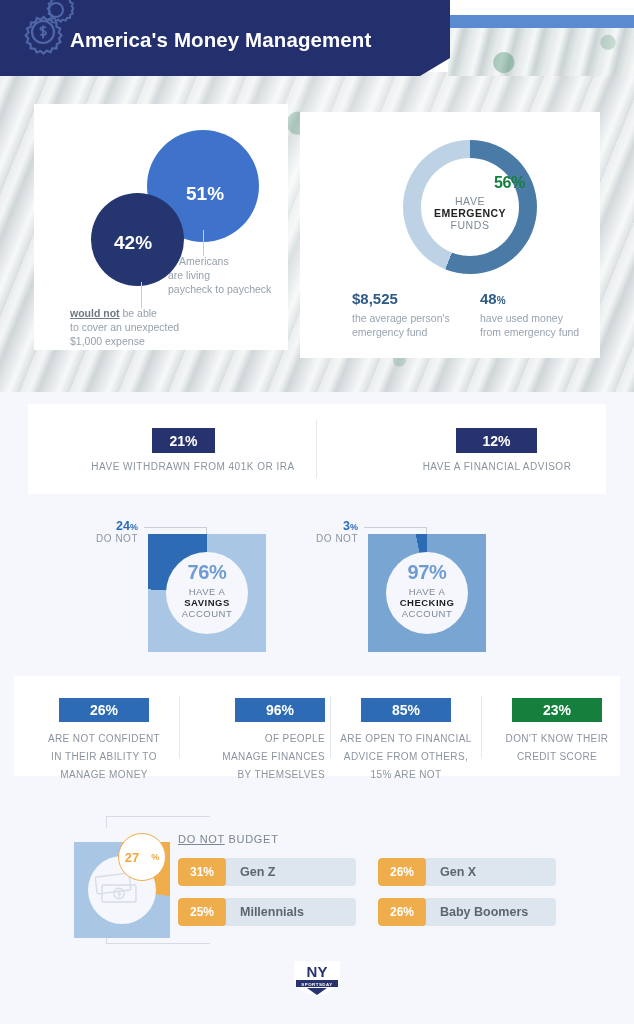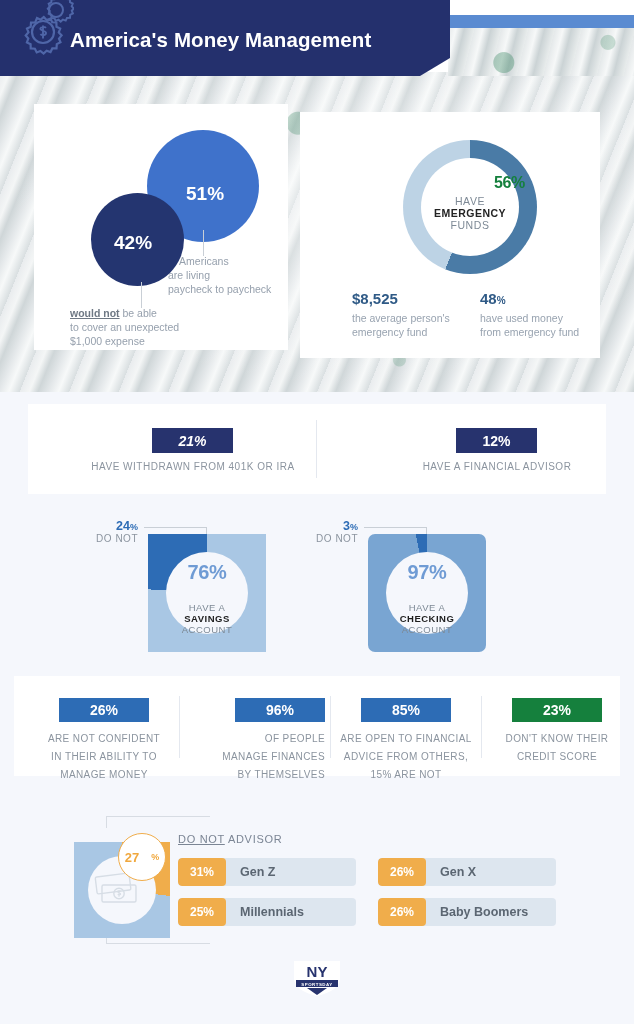"21%" .b21 { font-style: italic -> none; width: 81px -> 63px }
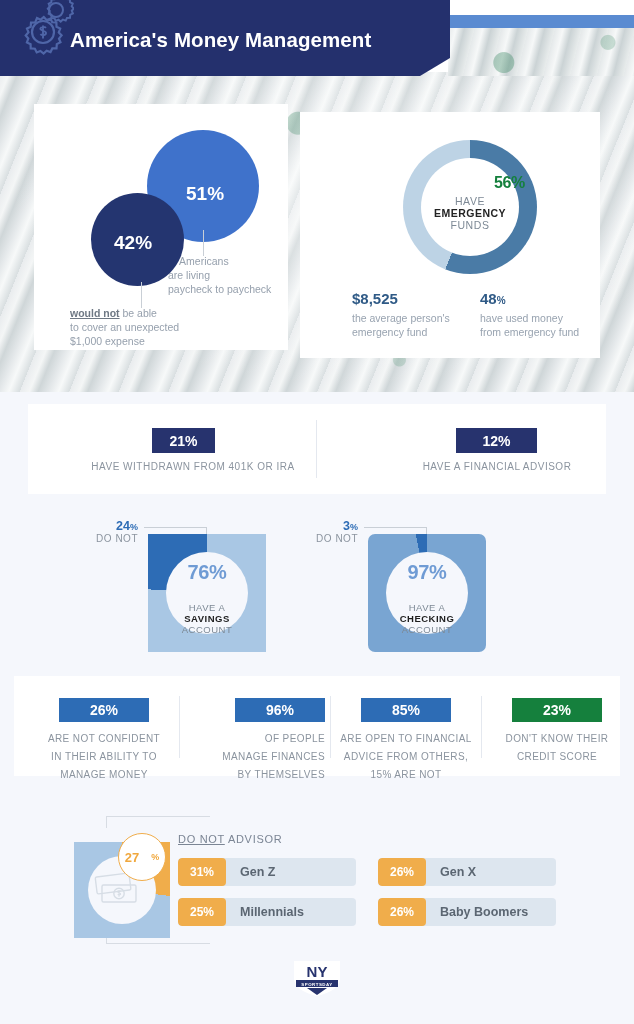"97%" div.acct { border-radius: 7px -> none }
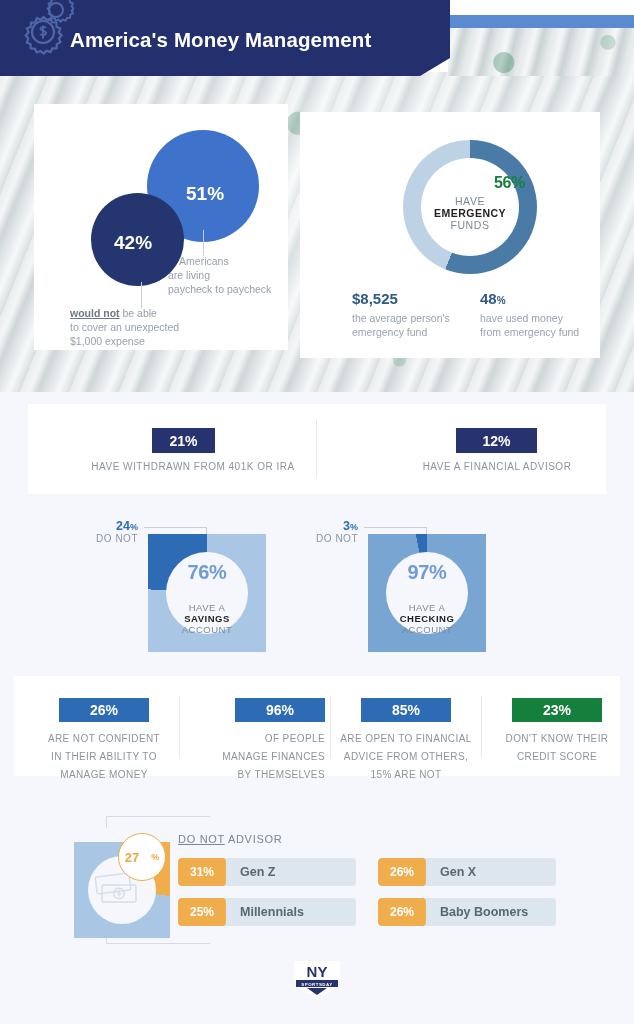"HAVE A" .acct-l1 { margin-top: 18px -> 2px }
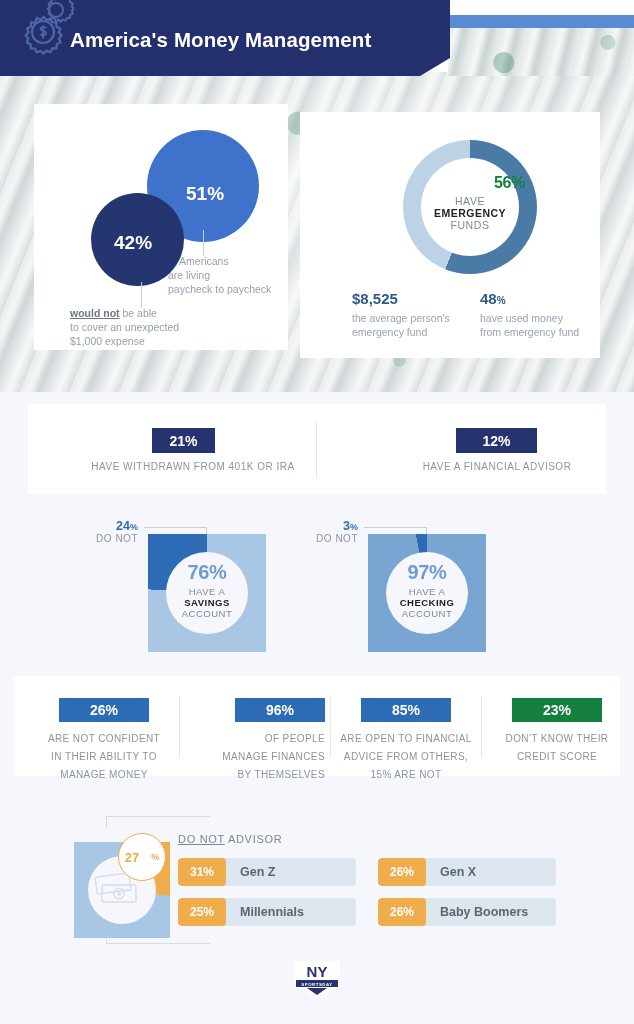"ADVISOR" span { text: ADVISOR -> BUDGET }
